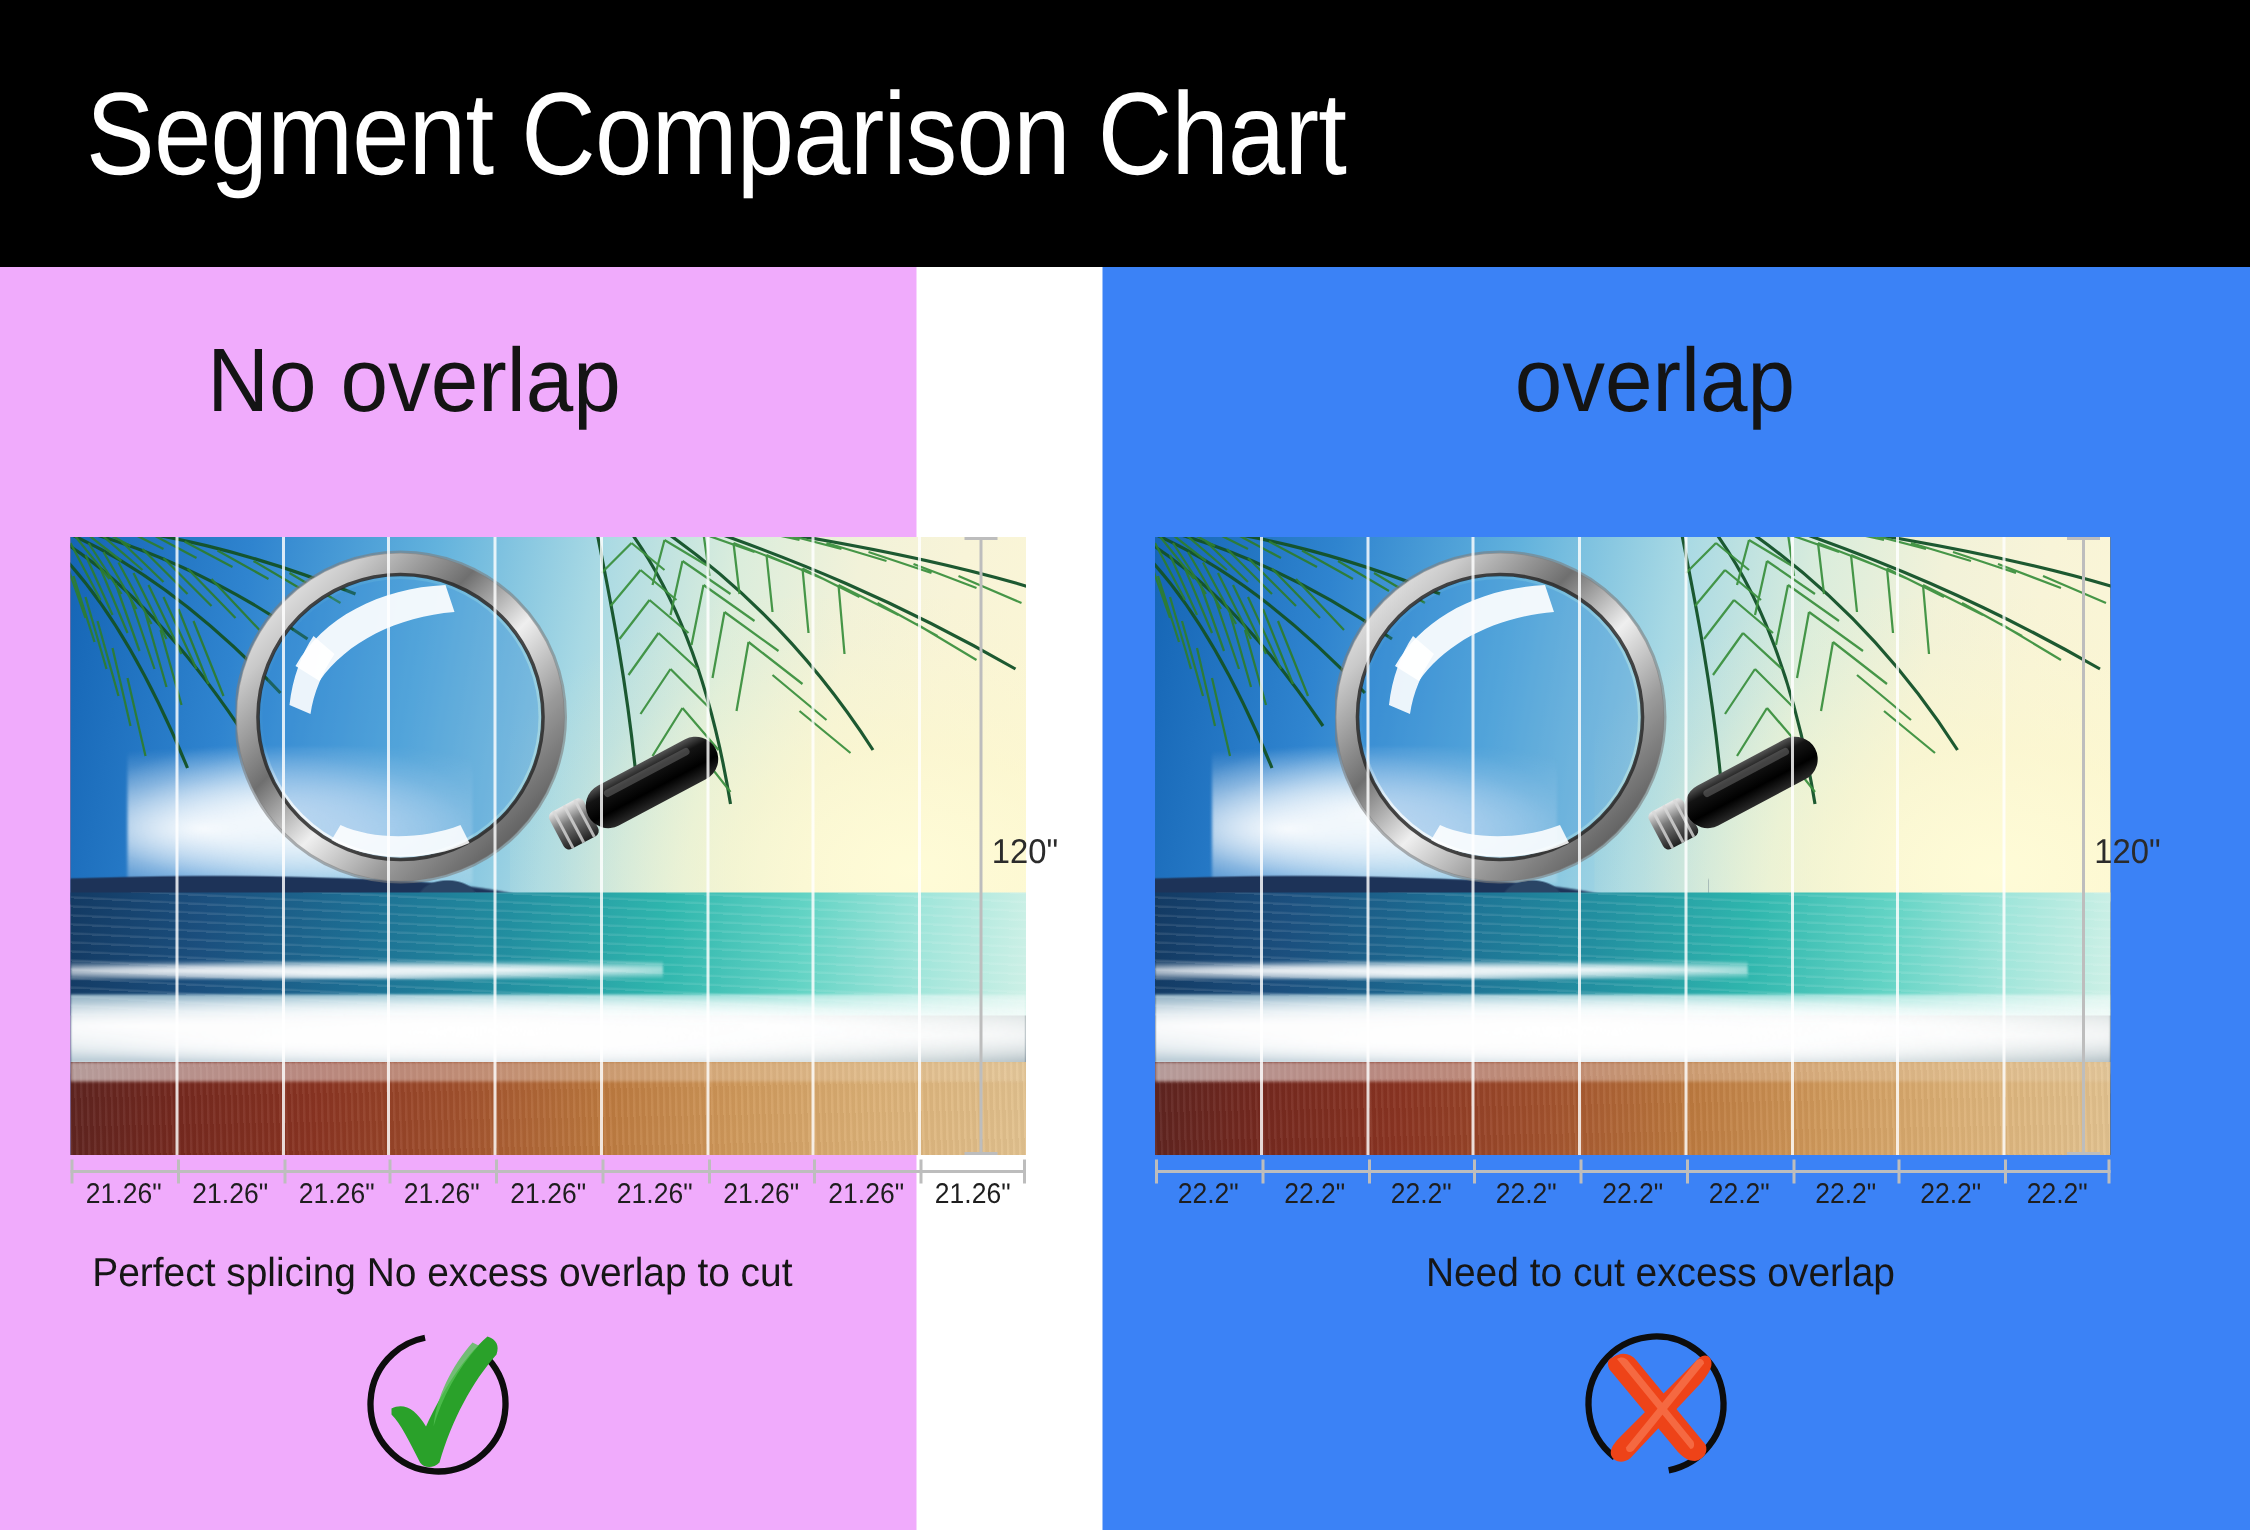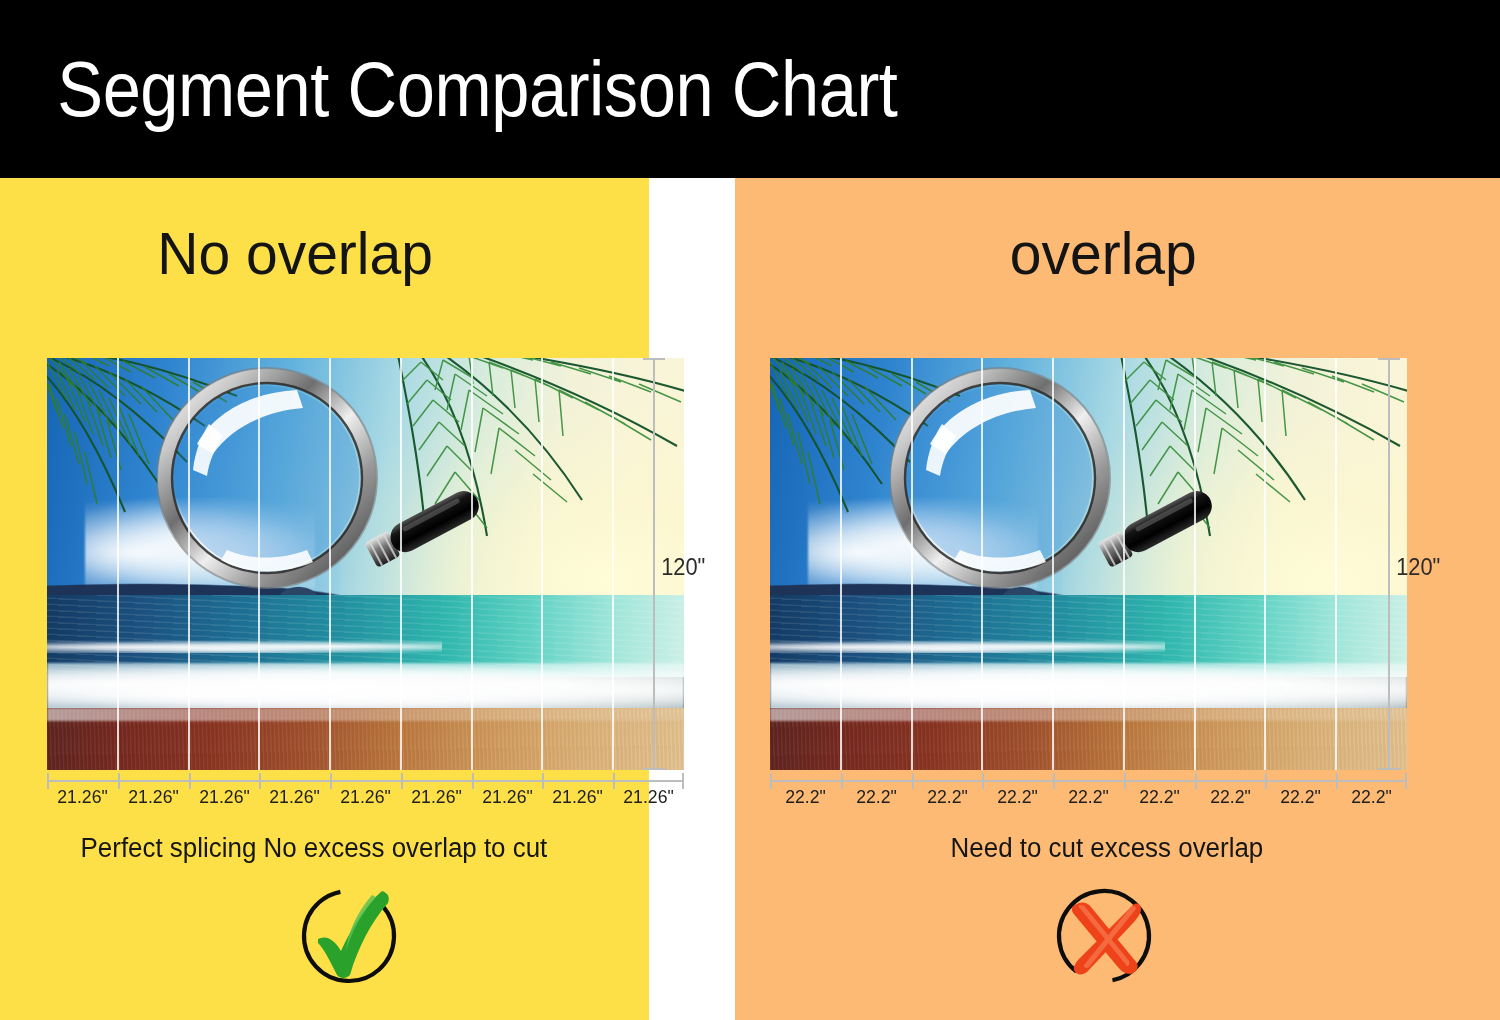"No overlap" .panel-left { background: #fde047 -> #f0abfc; padding-left: 38px -> none }
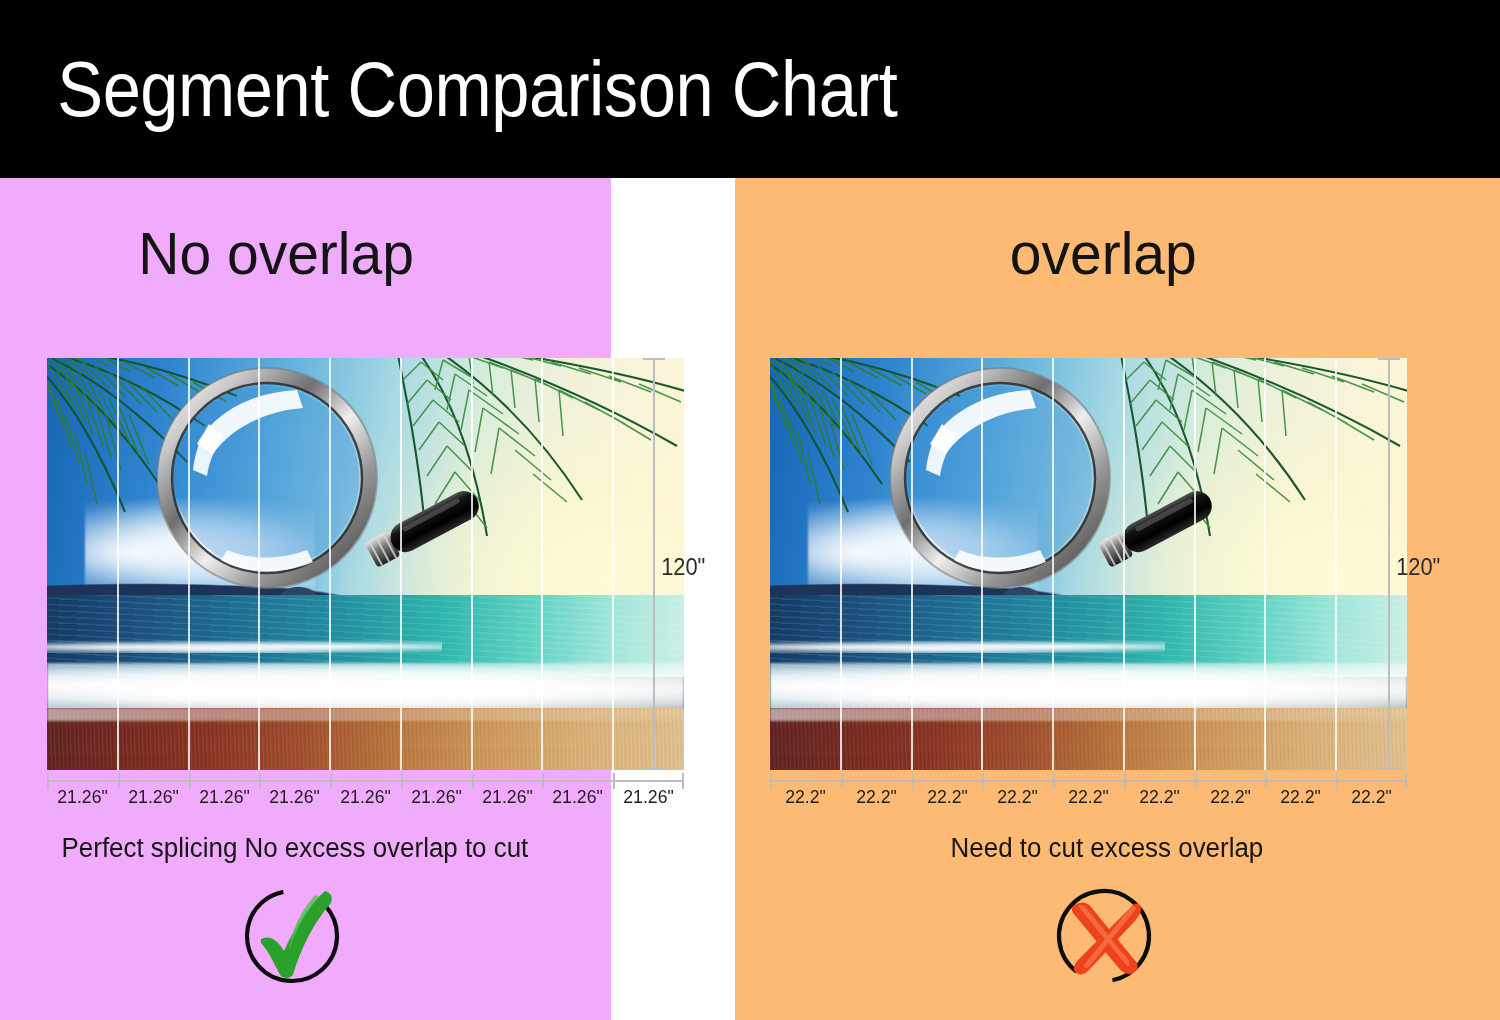"overlap" .panel-right { background: #fdba74 -> #3b82f6 }
